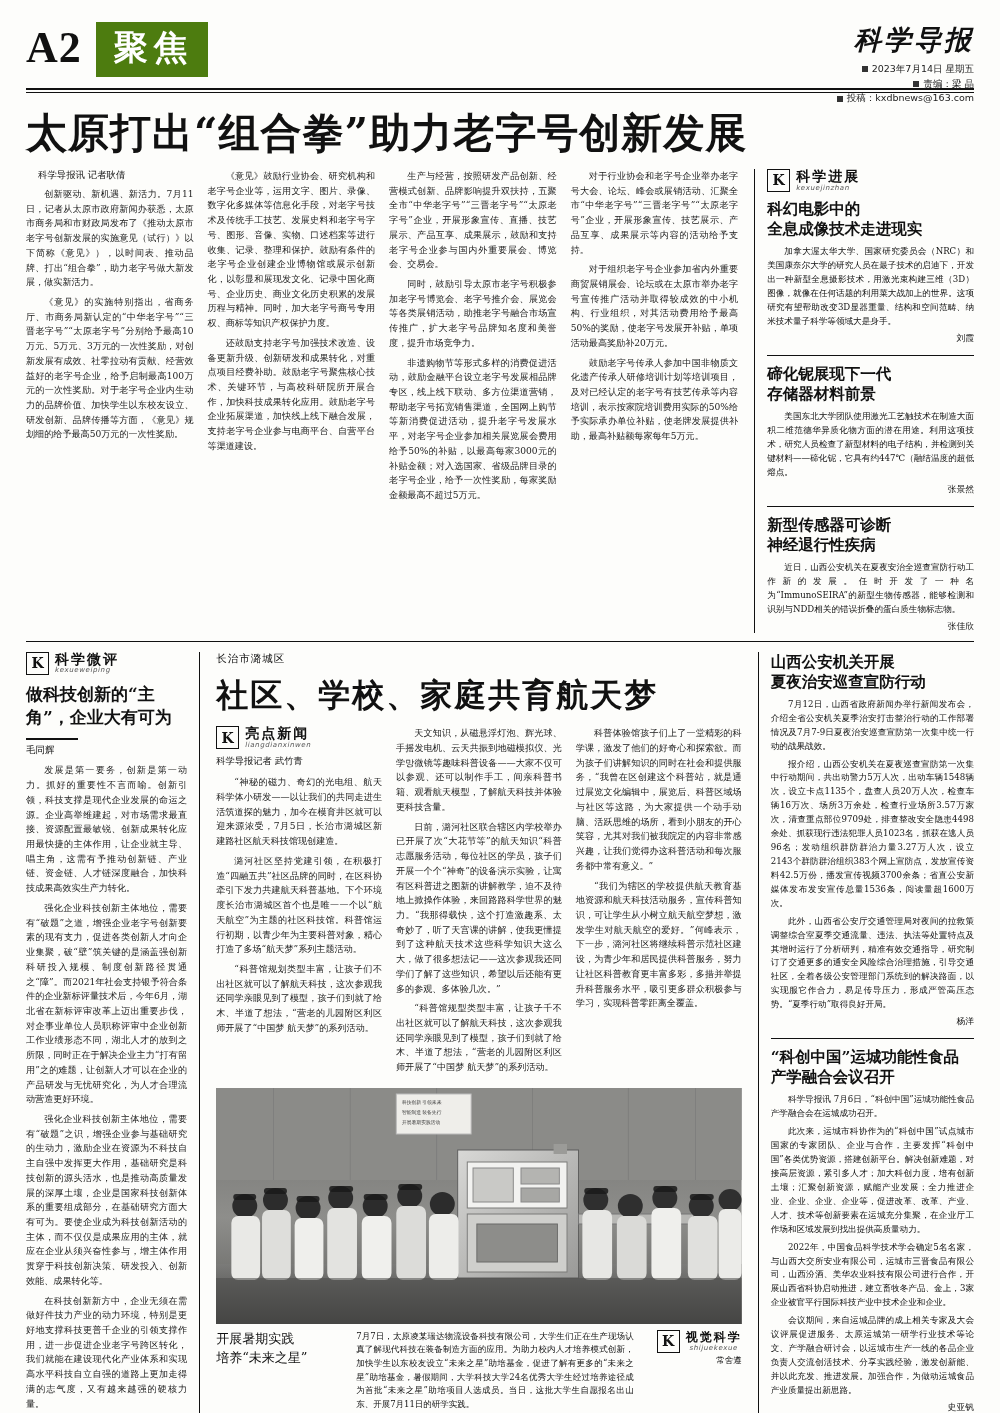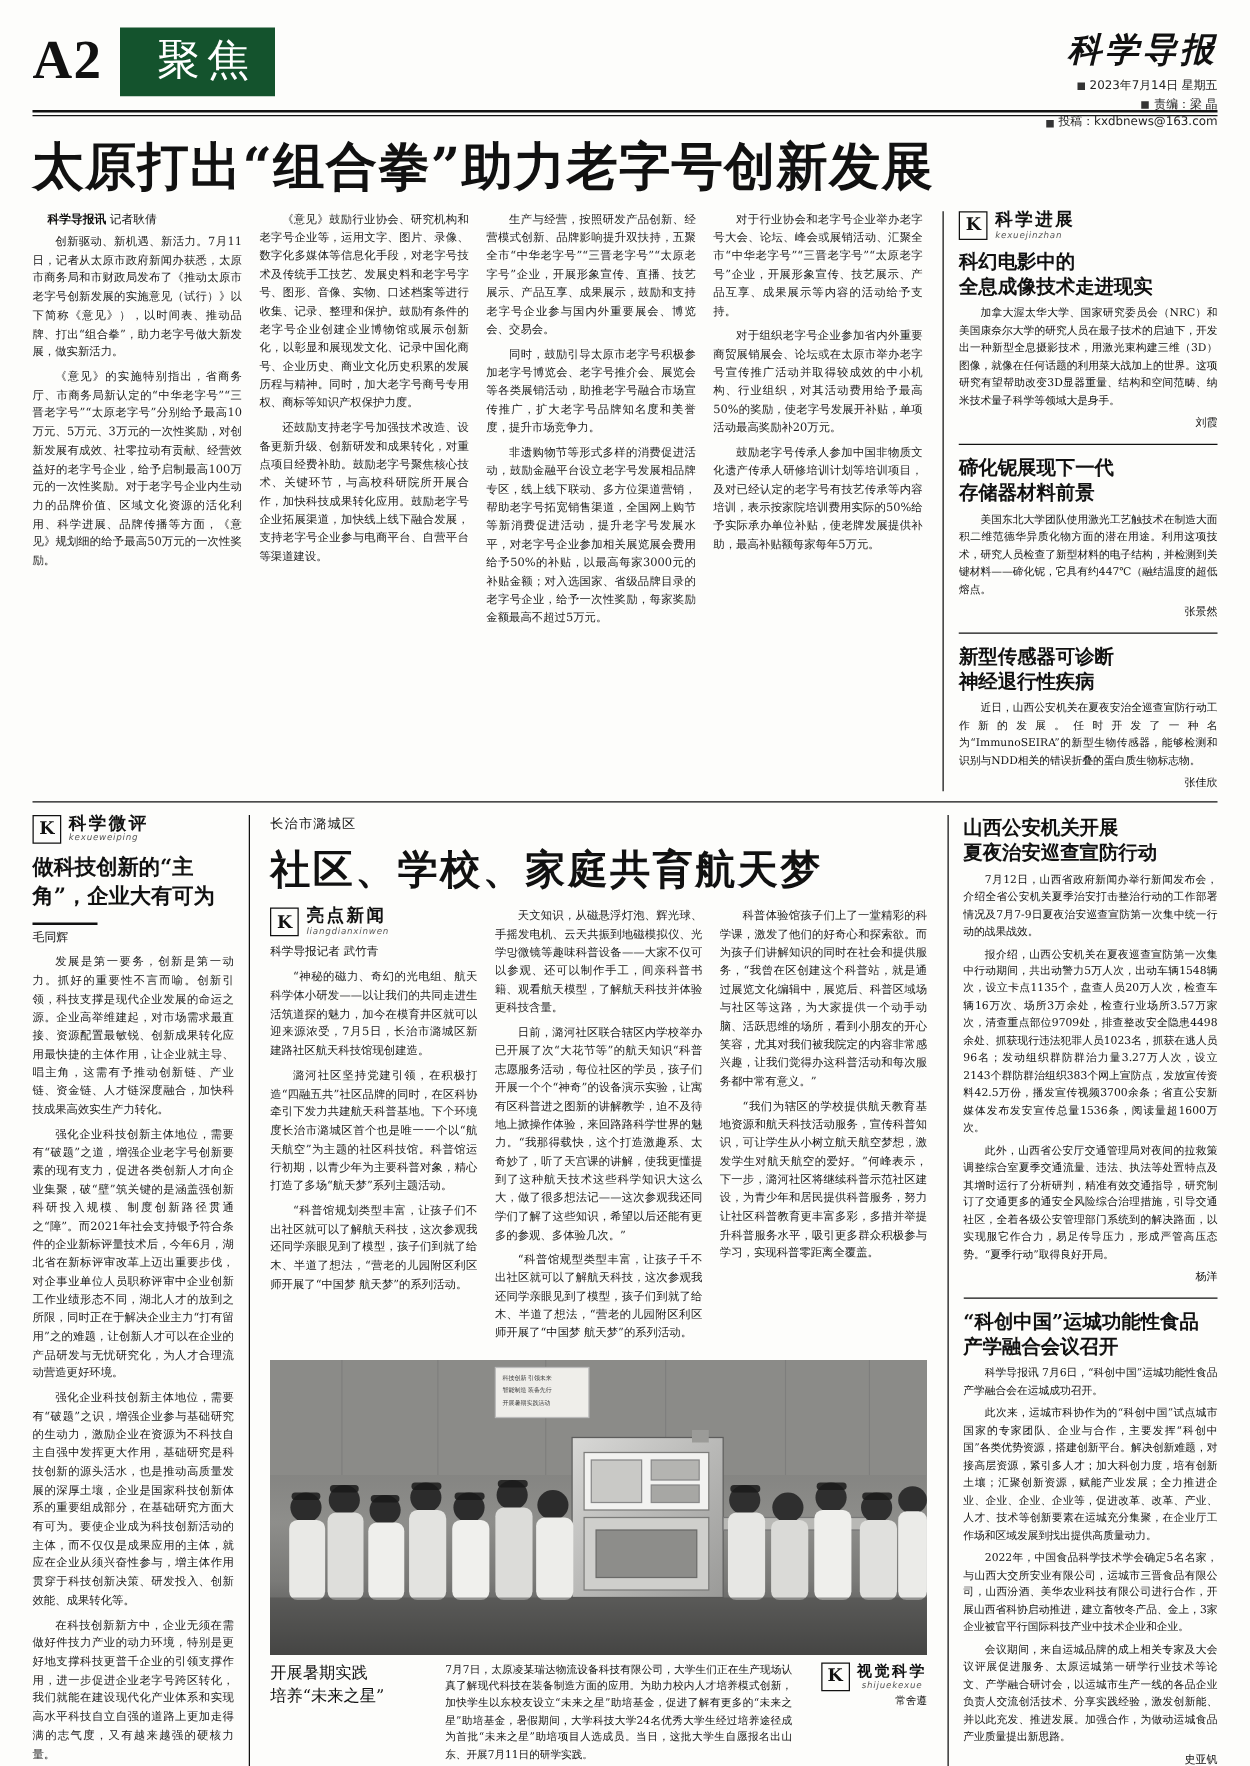"聚焦" .sectionbox { background: #14532d -> #4d7c0f; font-weight: 400 -> 700; padding: 3px 14px 6px 30px -> 3px 14px 6px 18px }
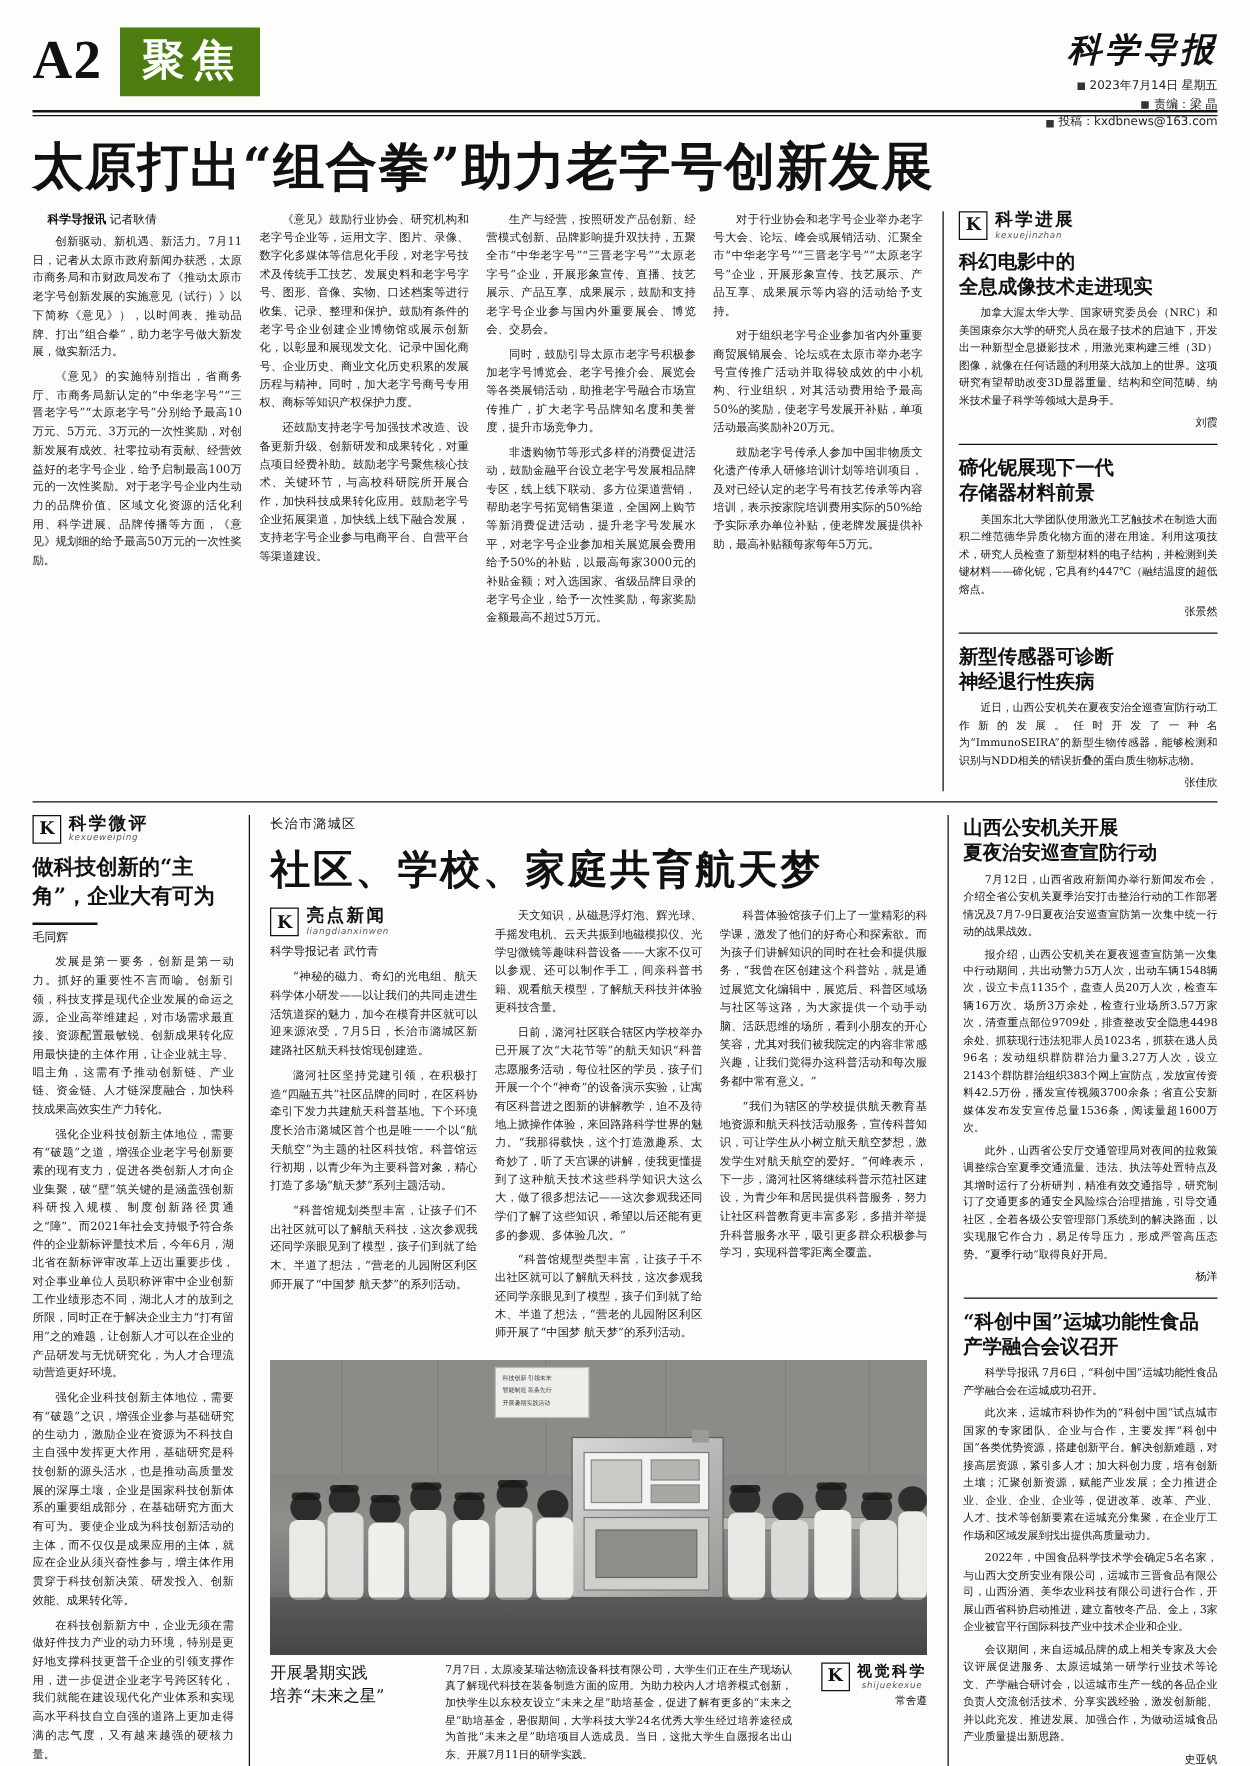"科学导报讯" .byline b { font-weight: 700 -> 400 }
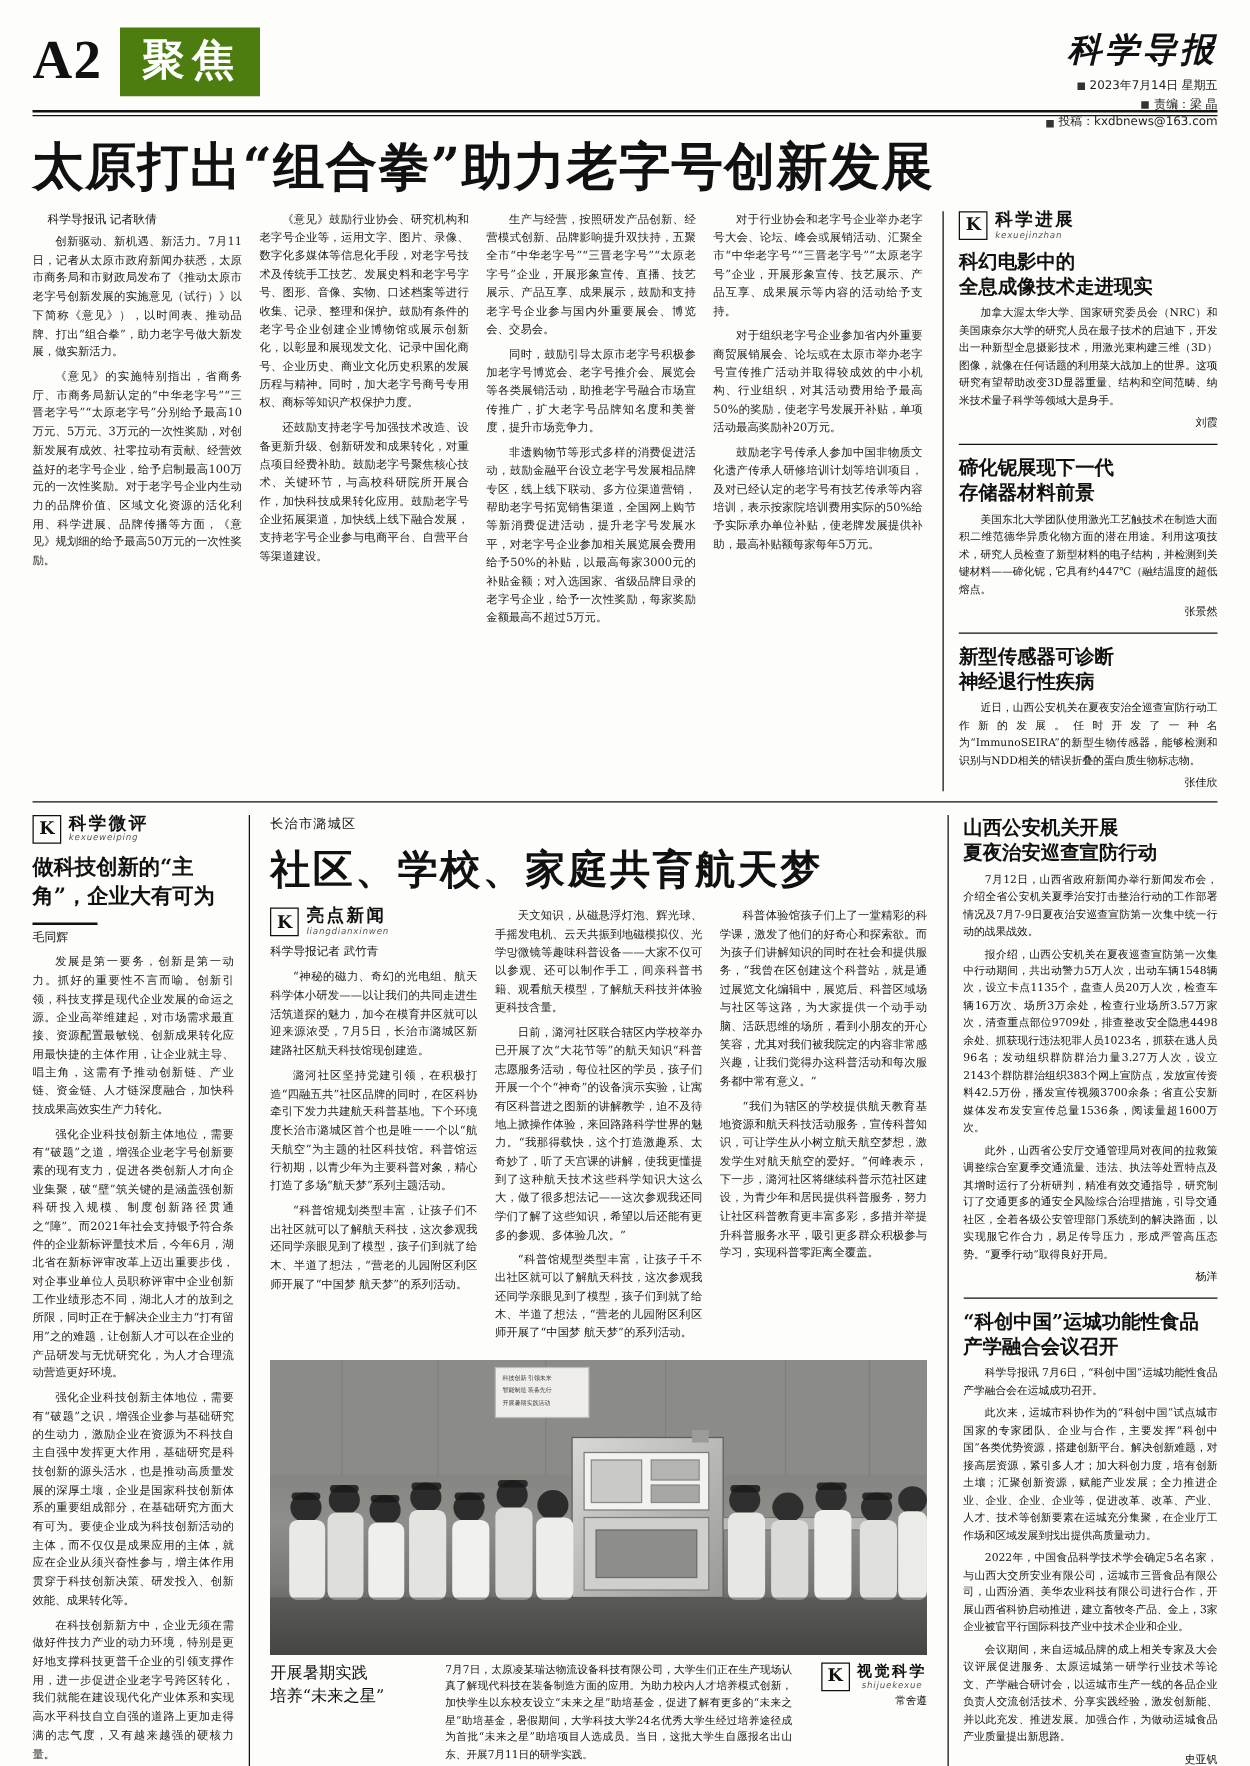"《意见》的实施特别指出，省商务厅、市商务局新认定的“中华老字号”“三晋老字号”“" p.bt { text: 区域文化资源的活化利用、科学进展 -> 加快学生以东校友设立、研发创新 }
